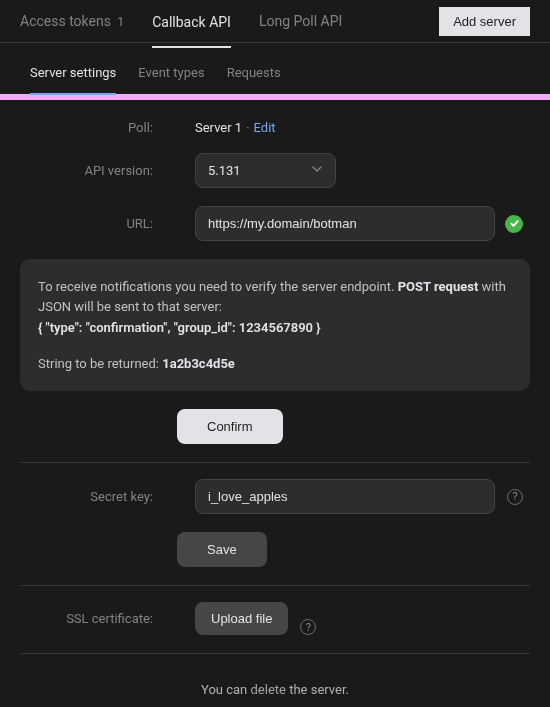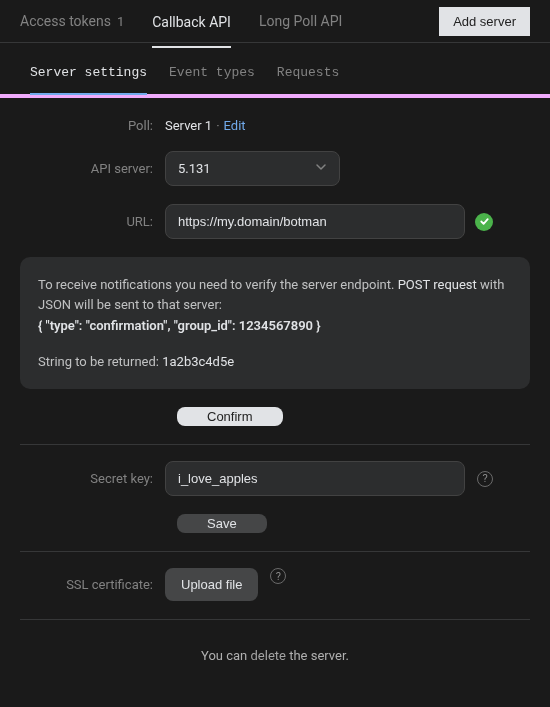"Server settings" .sub-tabs { border-bottom: 4px solid #f0abfc -> 6px solid #f0abfc; font-family: Liberation Mono, monospace -> none }
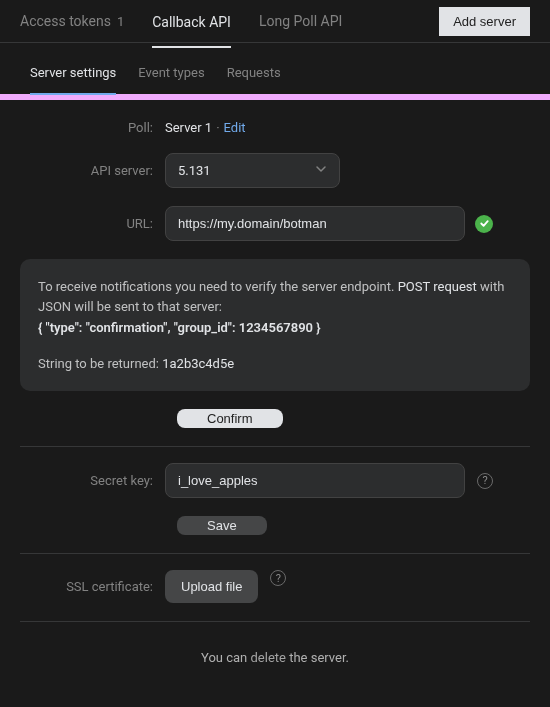"Server 1" .field-value { margin-left: none -> 30px }
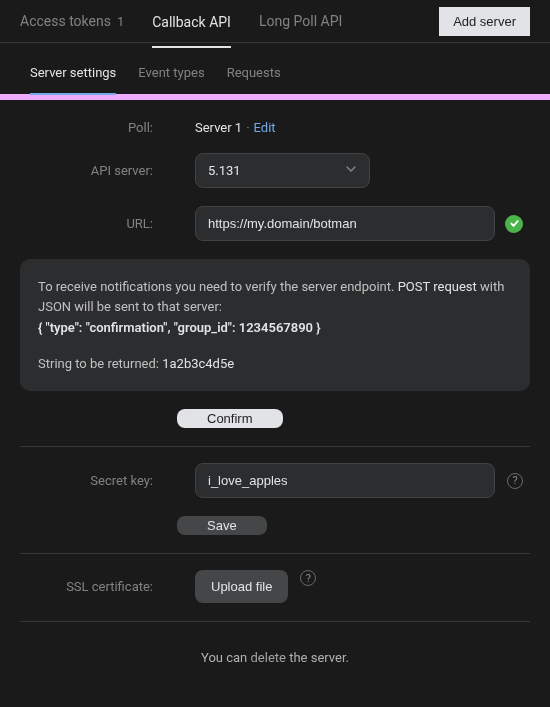"API server:" div.field-label { text: server -> version }
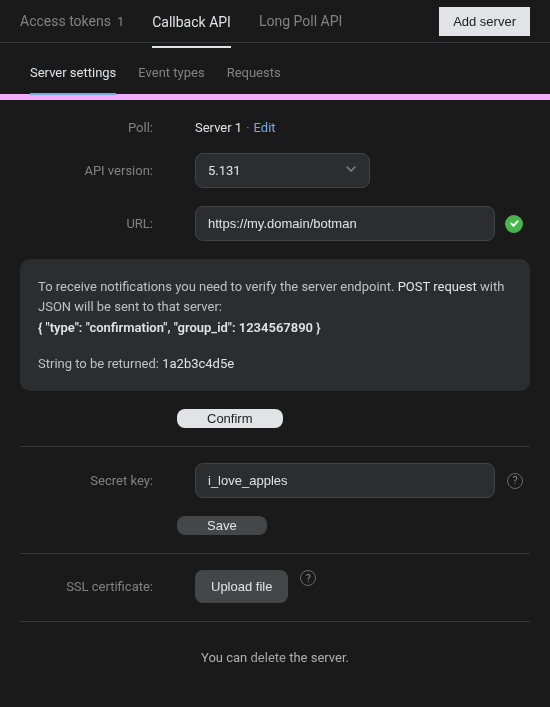"5.131" .select-box { width: 175px -> 141px }
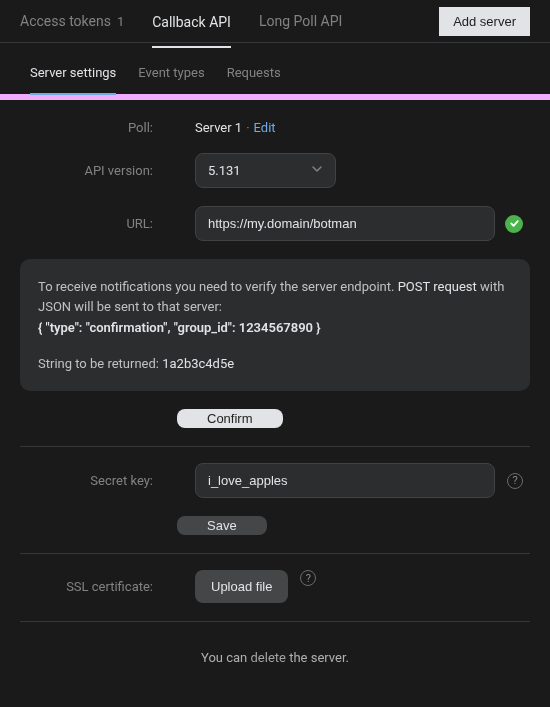"POST request" .info-box strong { font-weight: 400 -> 700 }
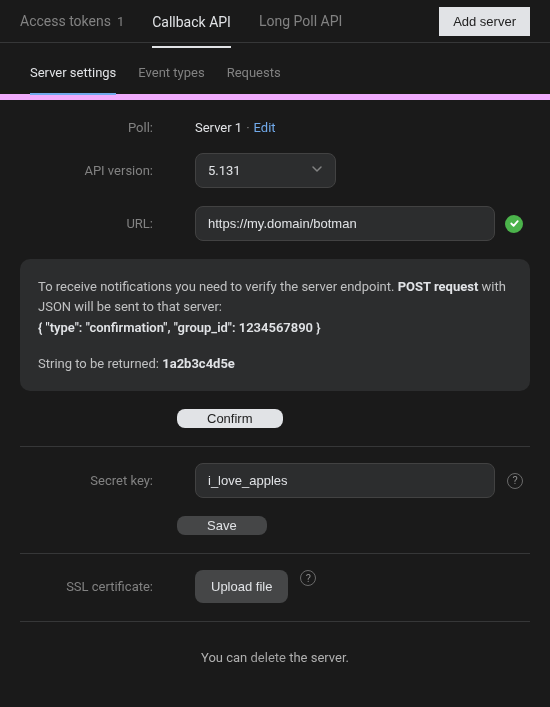"Confirm" .btn { padding: 2px 30px -> 10px 30px }
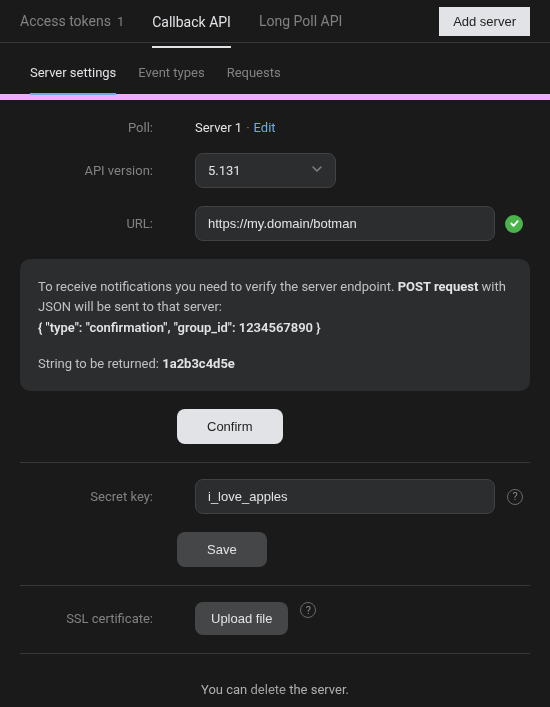"Upload file" .upload-row-inner { align-items: flex-start -> flex-end }
